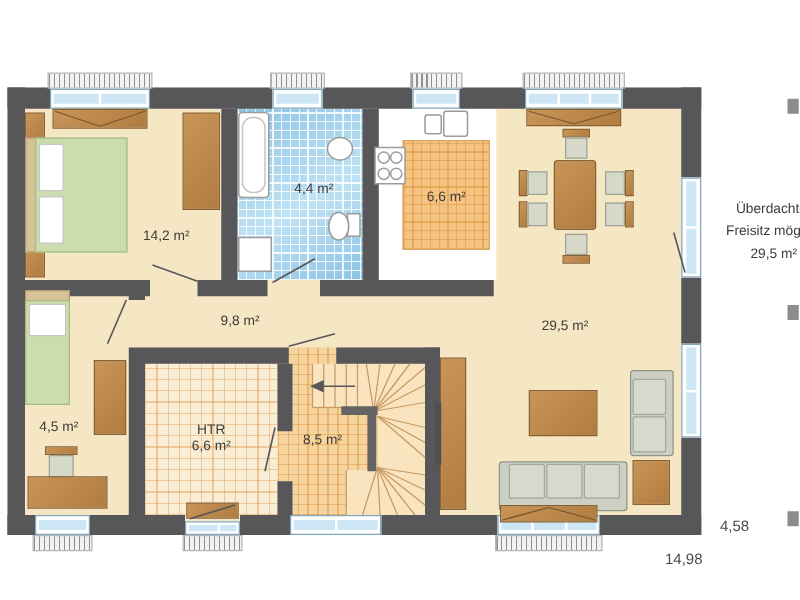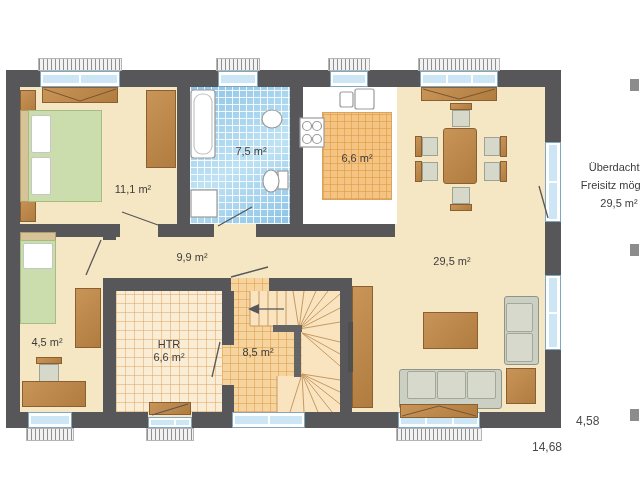"7,5 m²" span.label { text: 7,5 -> 4,4 }
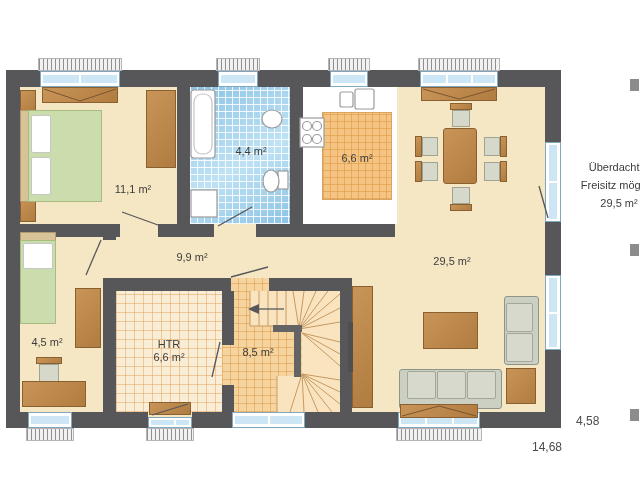"11,1 m²" span.label { text: 11,1 -> 14,2 }
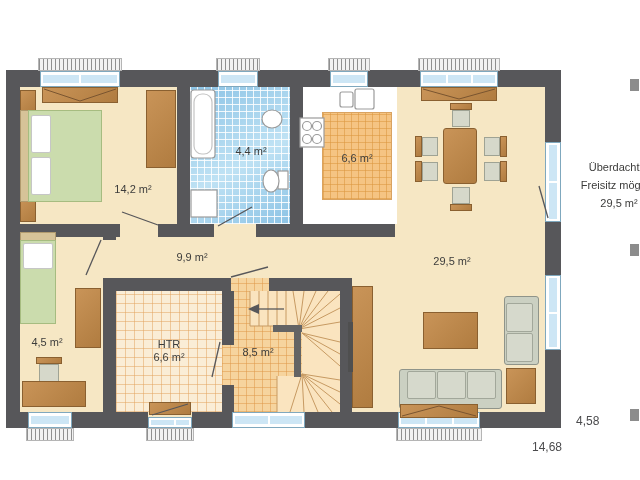"9,9 m²" span.label { text: 9,9 -> 9,8 }
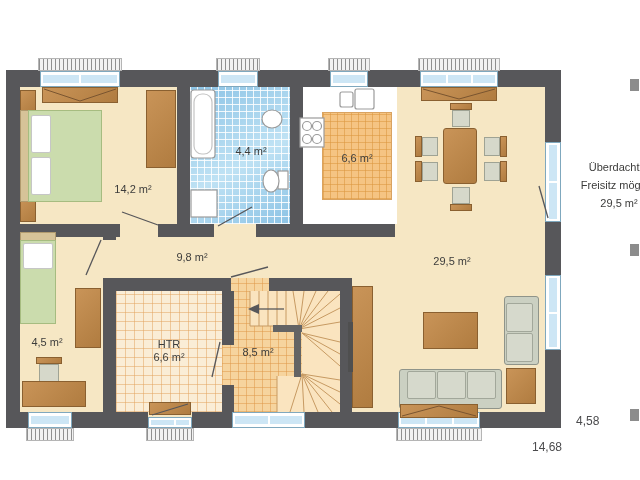"14,68" span.dim { text: 14,68 -> 14,98 }
